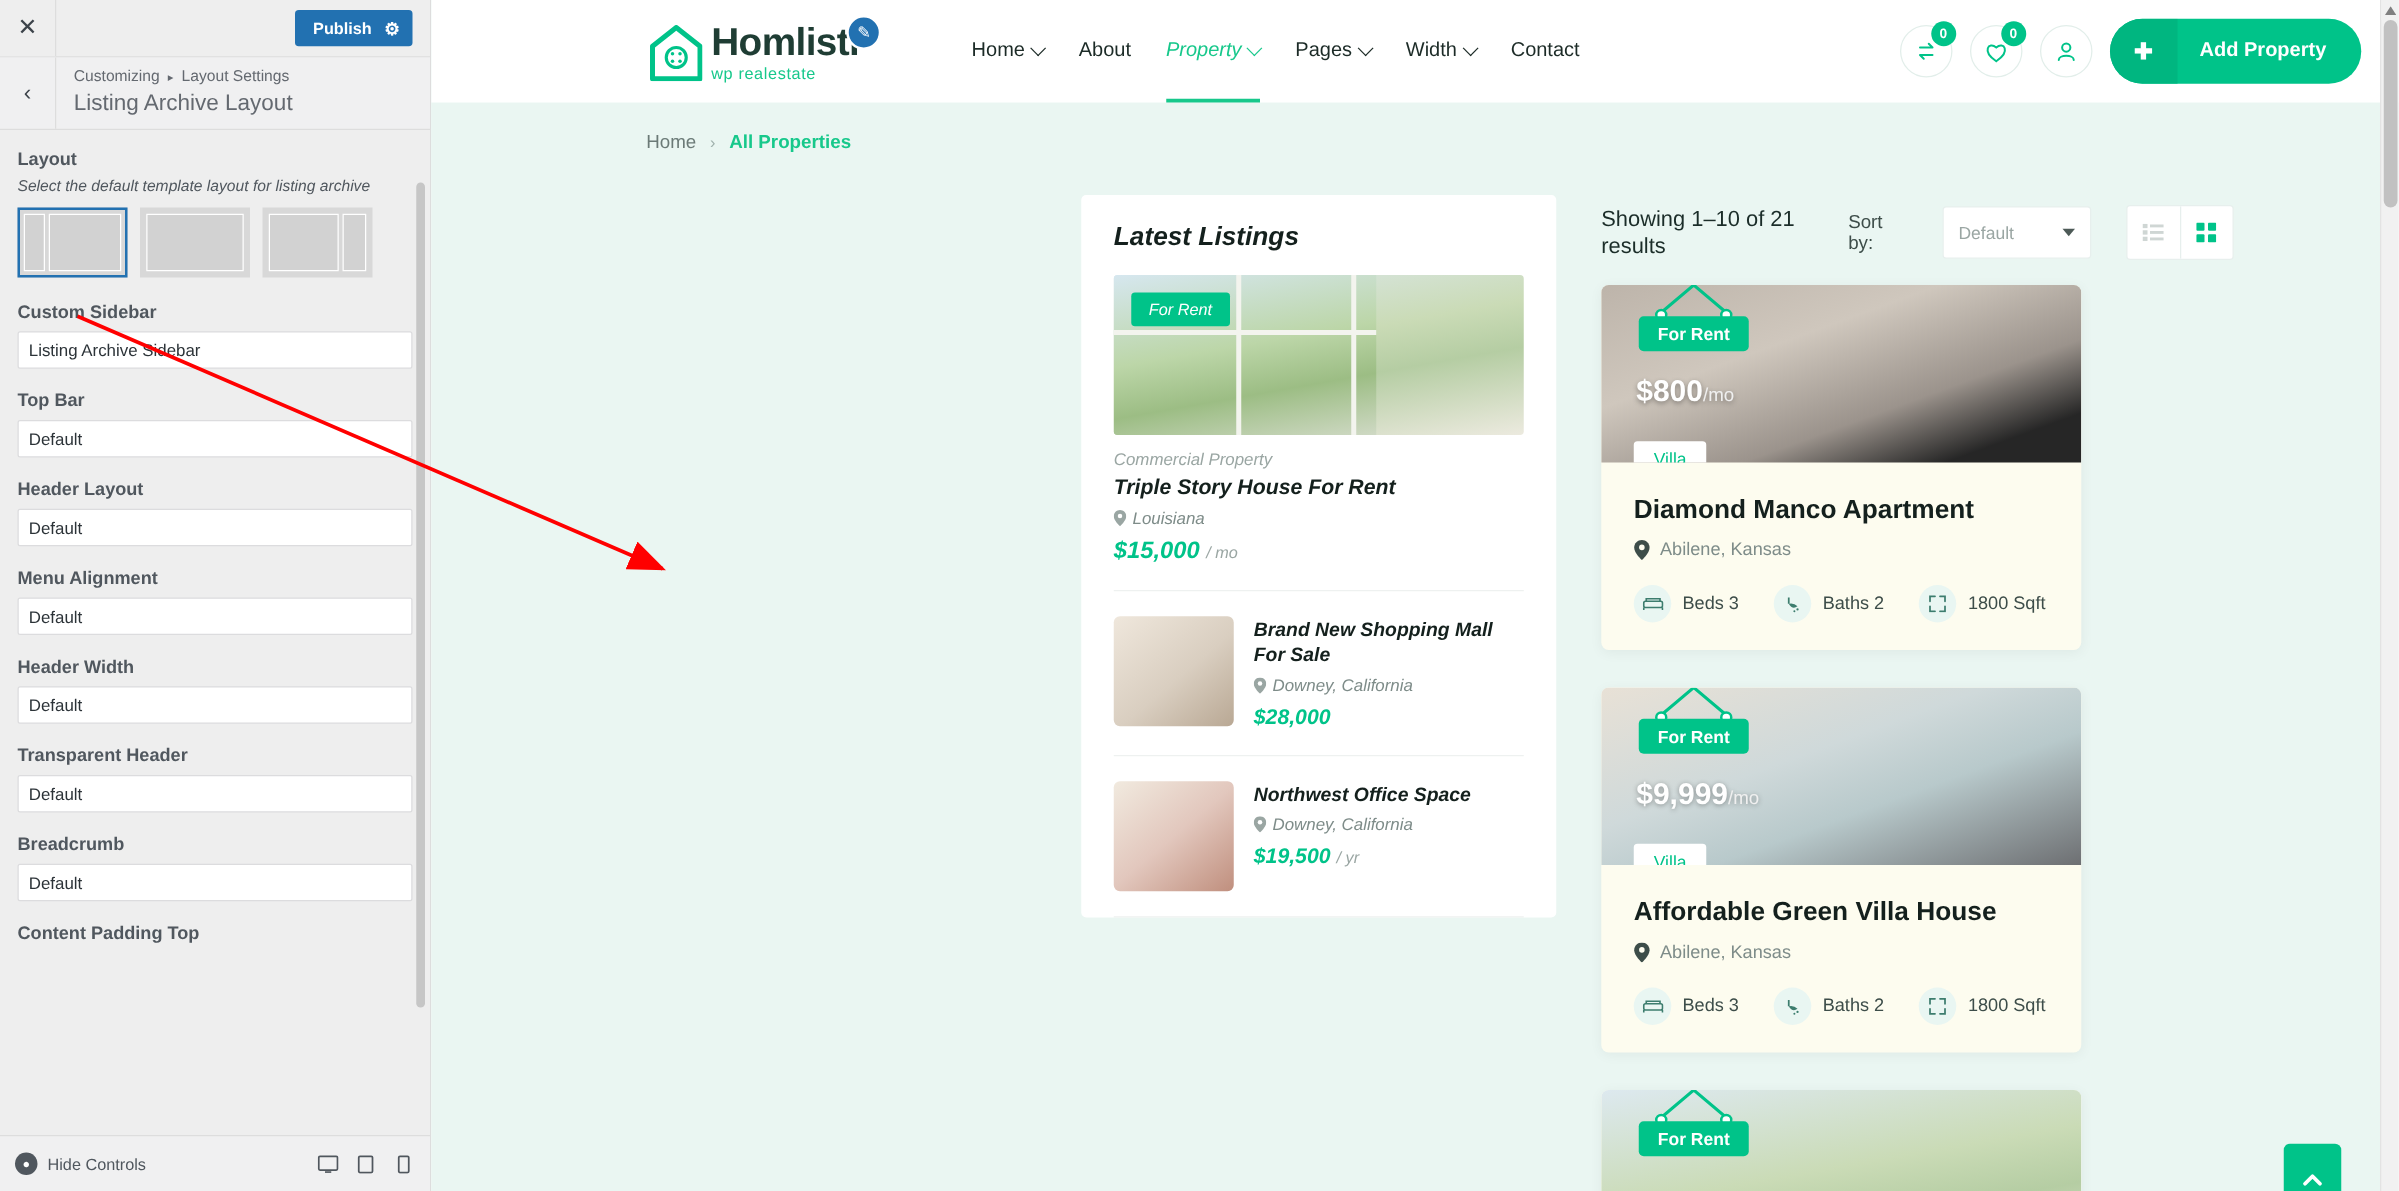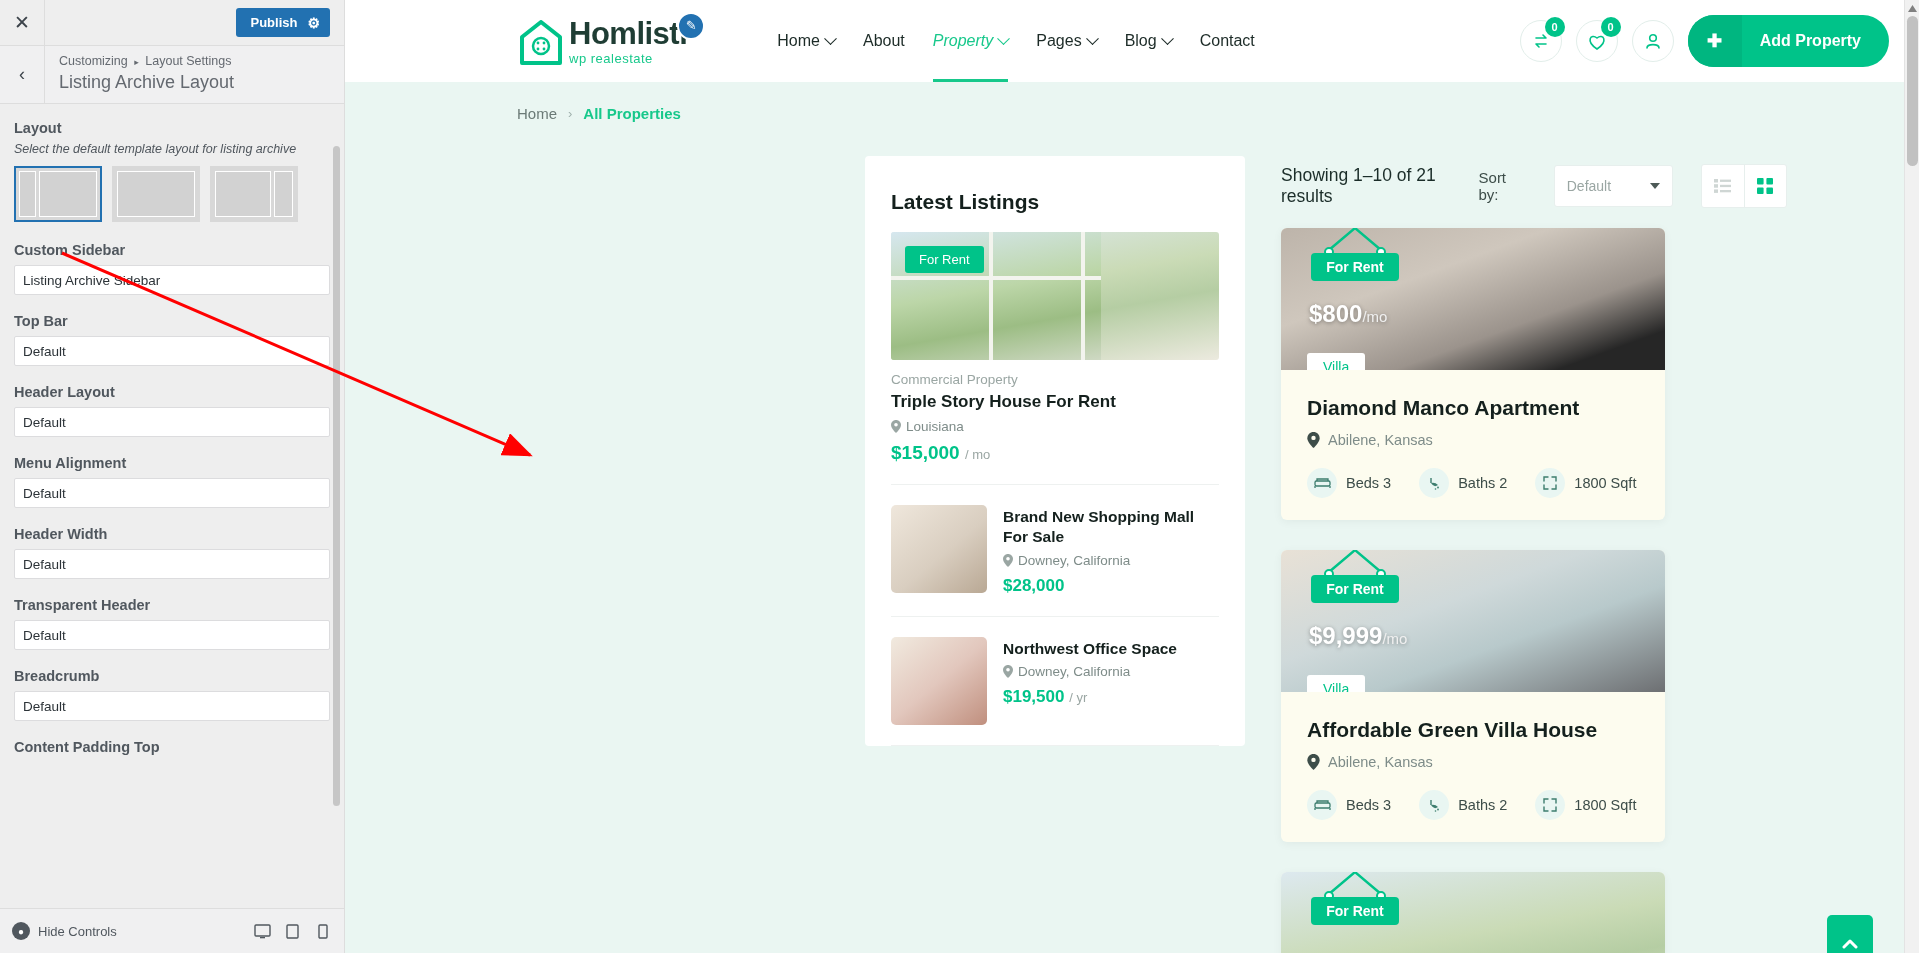"Blog" span { text: Blog -> Width }
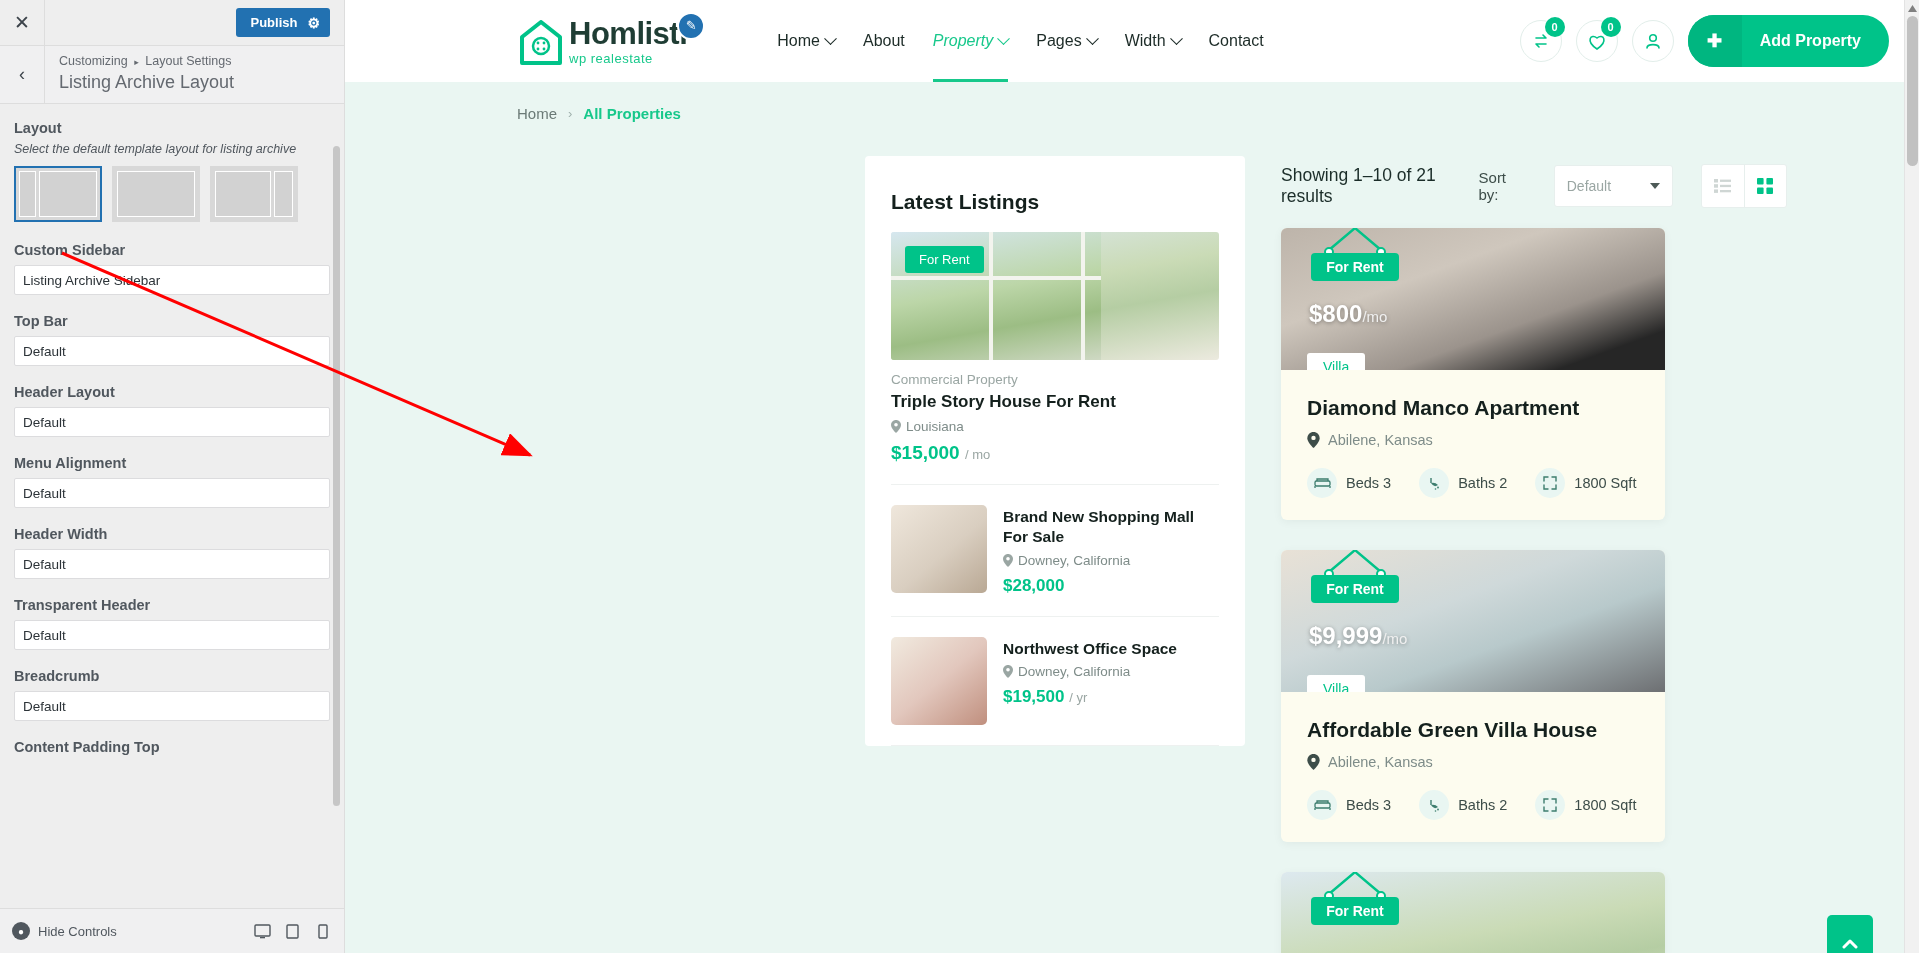"Latest Listings" .widget { font-style: none -> italic; padding: 34px 26px 0 26px -> 22px 26px 0 26px }
